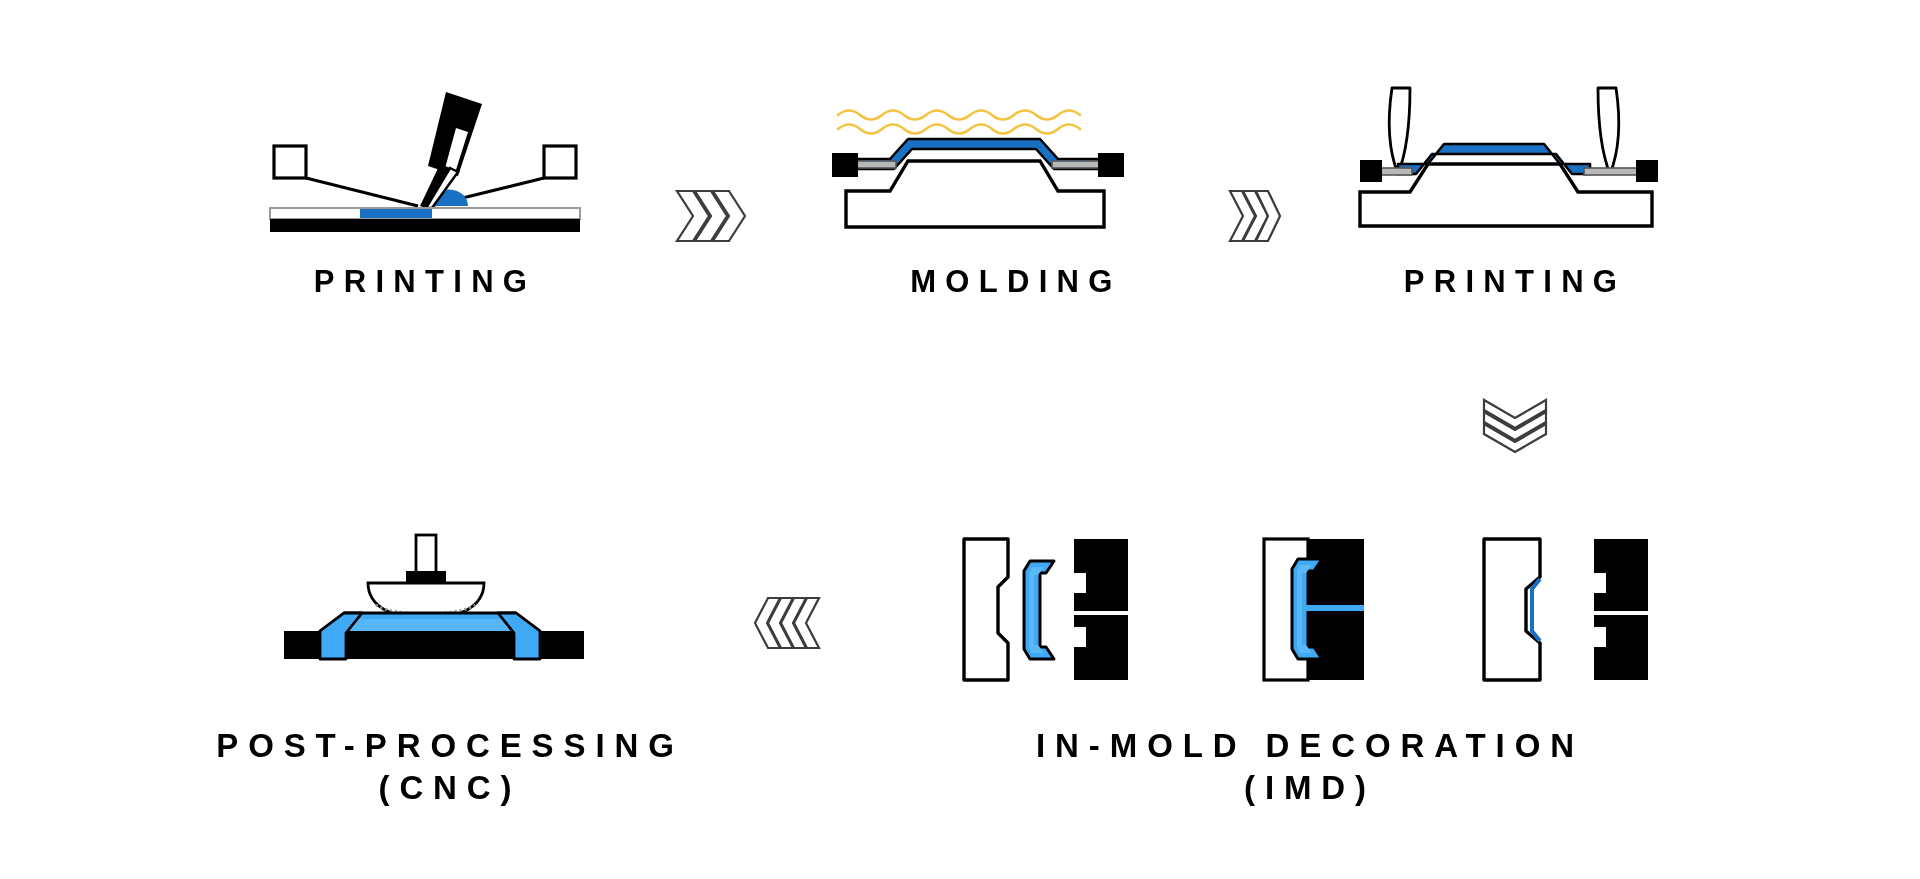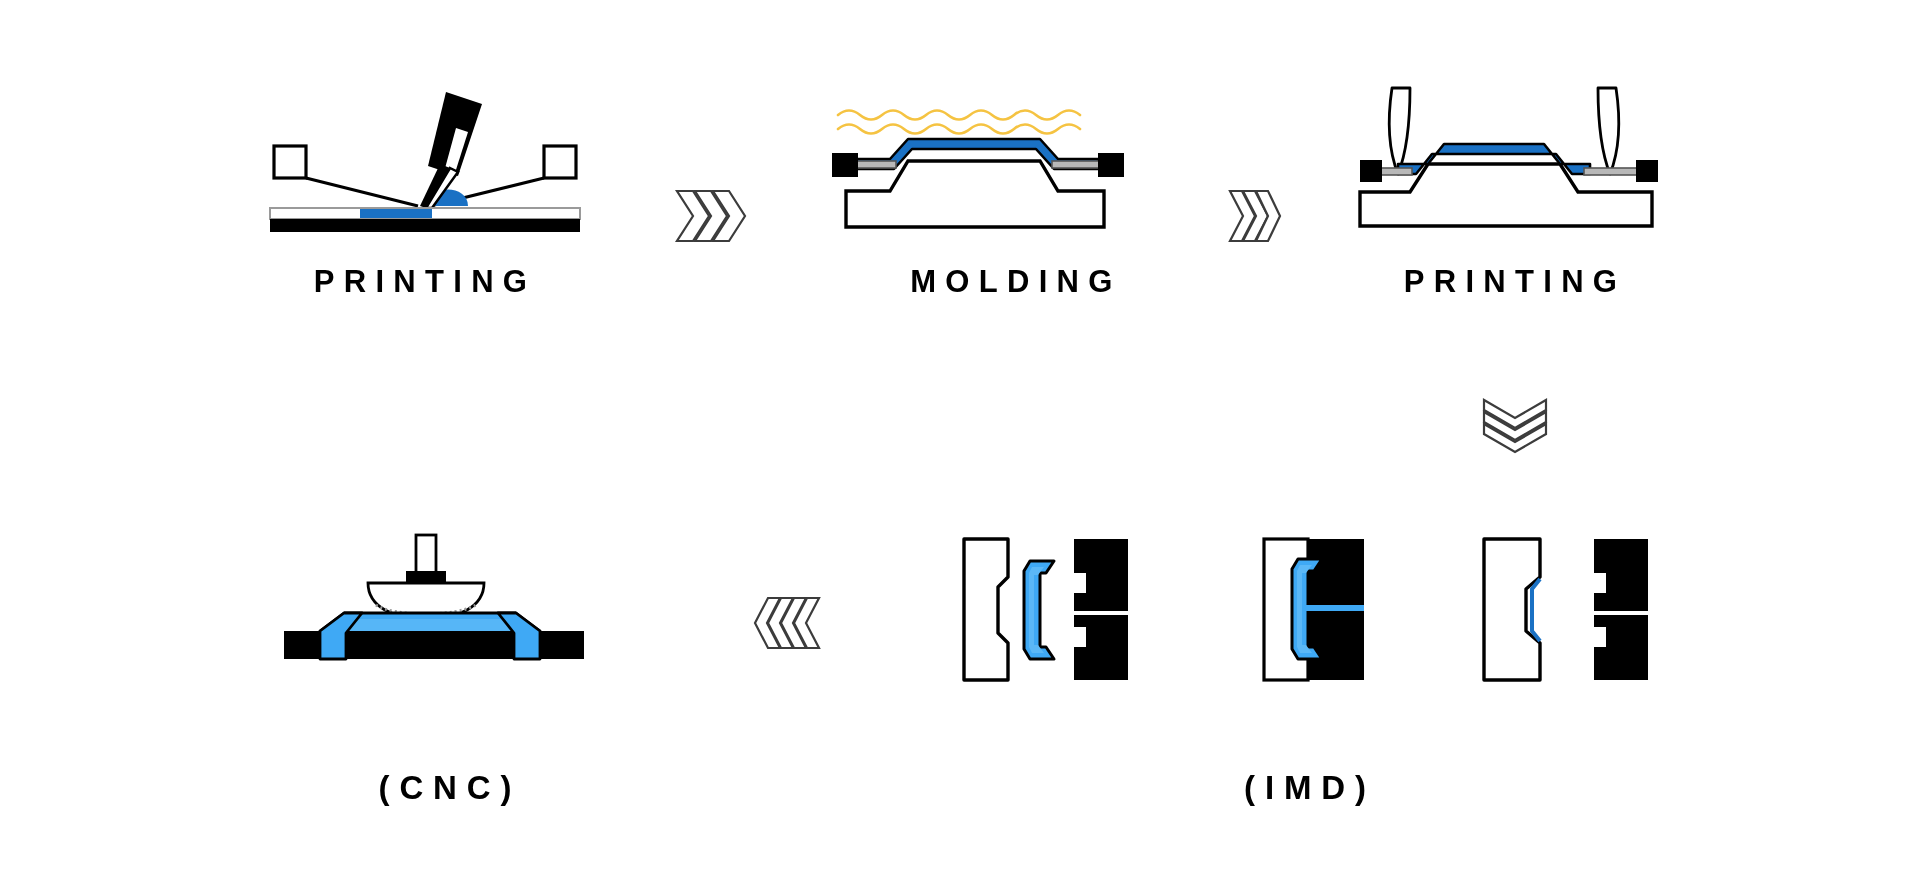"POST-PROCESSING" span { html: none -> <span>POST-PROCESSING</span> }
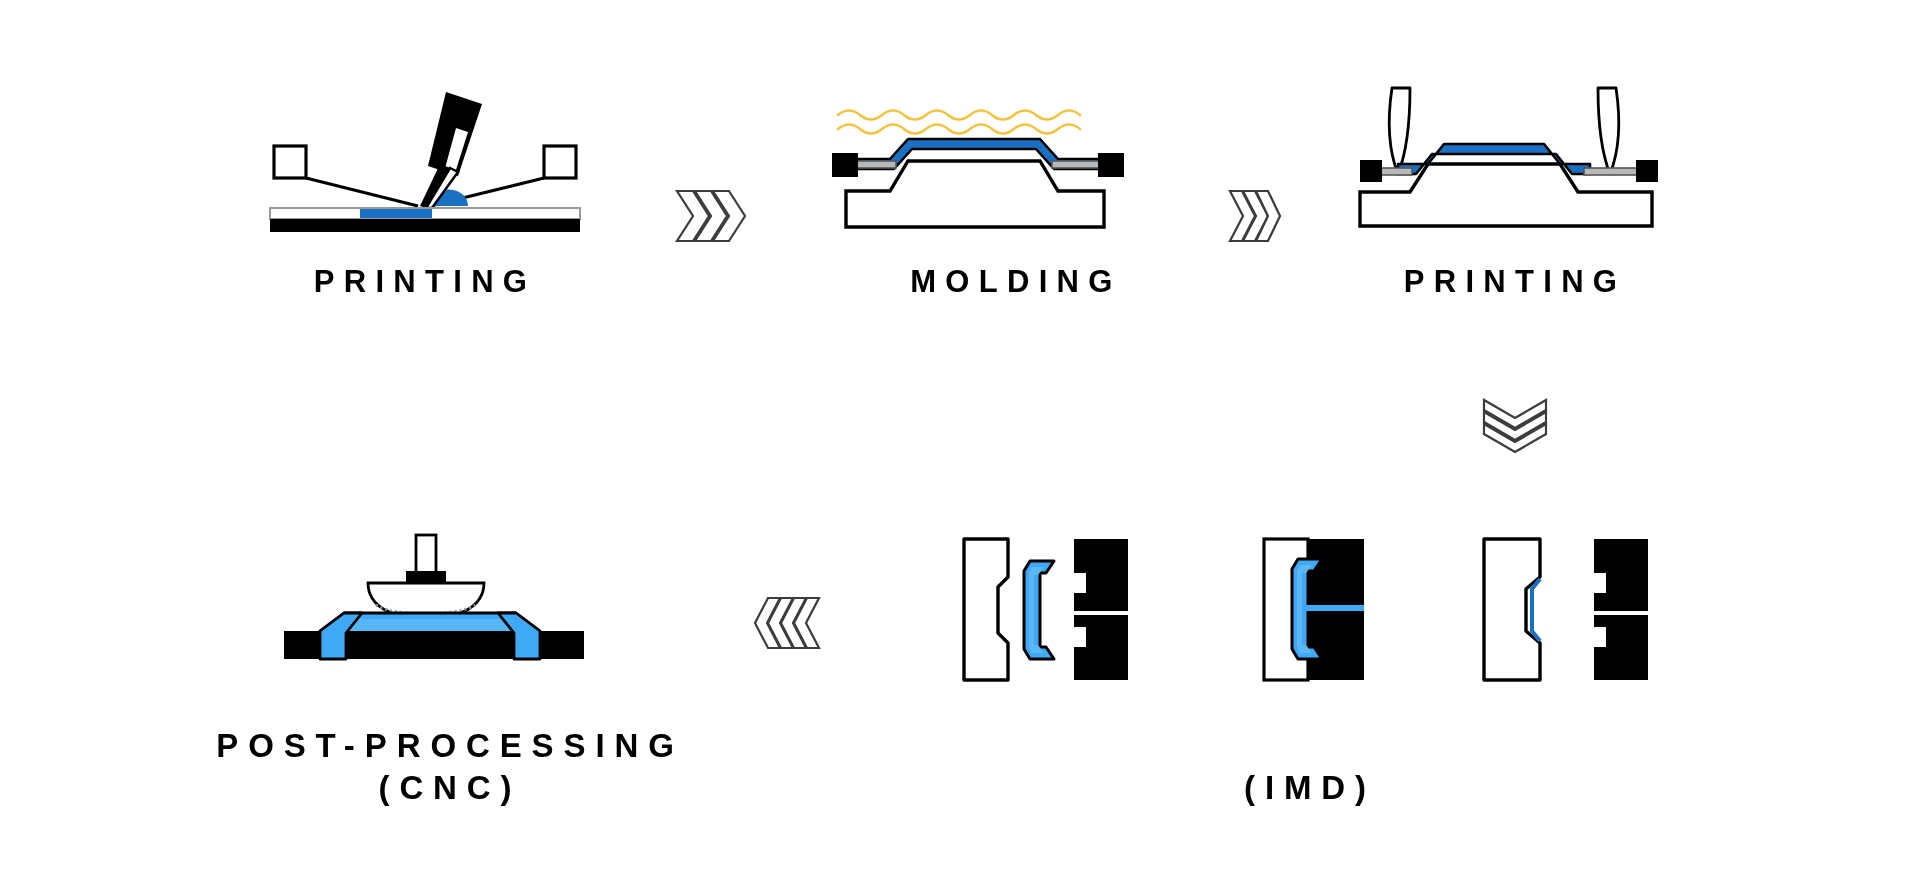"IN-MOLD DECORATION" span { html: none -> <span>IN-MOLD DECORATION</span> }
